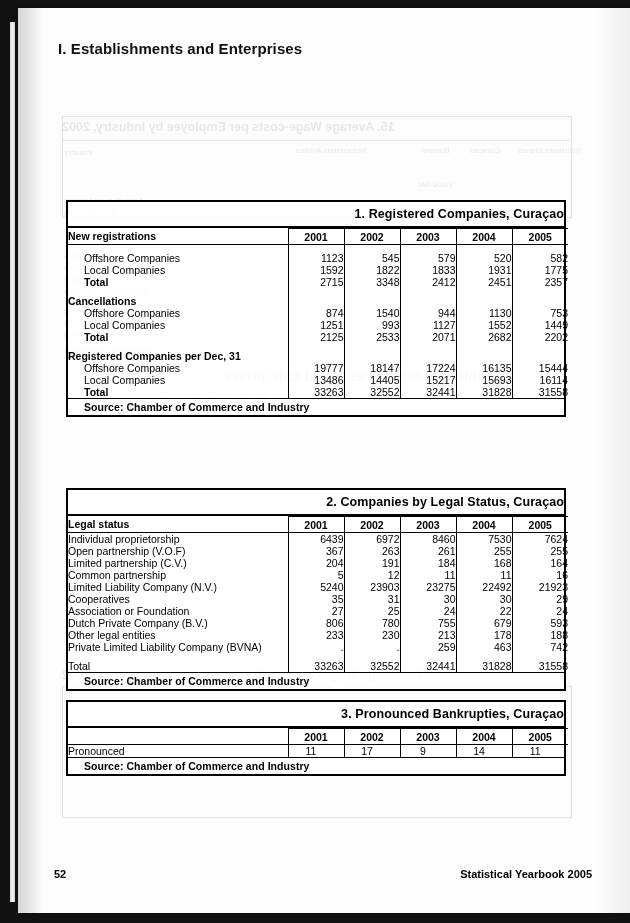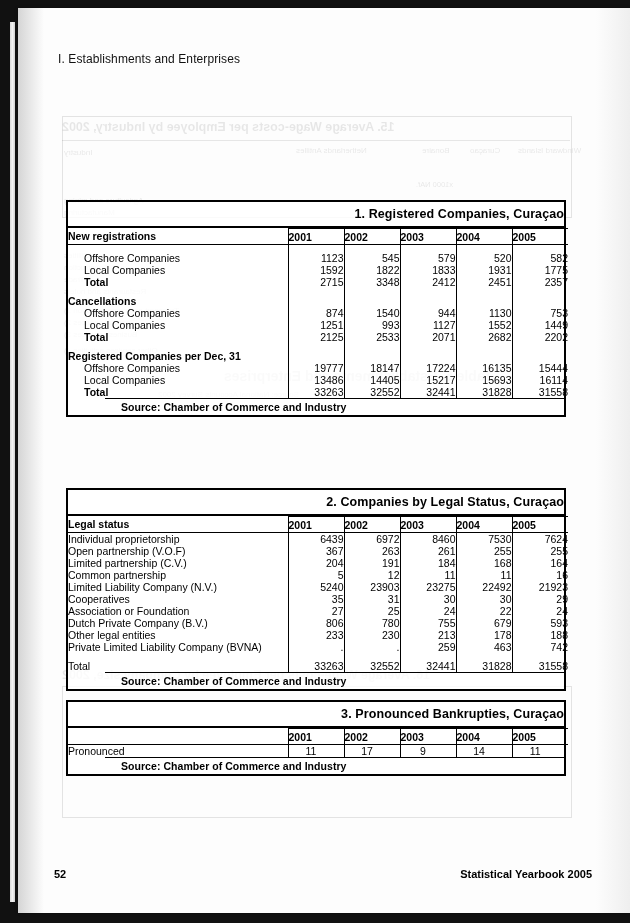"I. Establishments and Enterprises" .running-head { font-size: 12px -> 15px; font-weight: normal -> bold; top: 44px -> 32px }
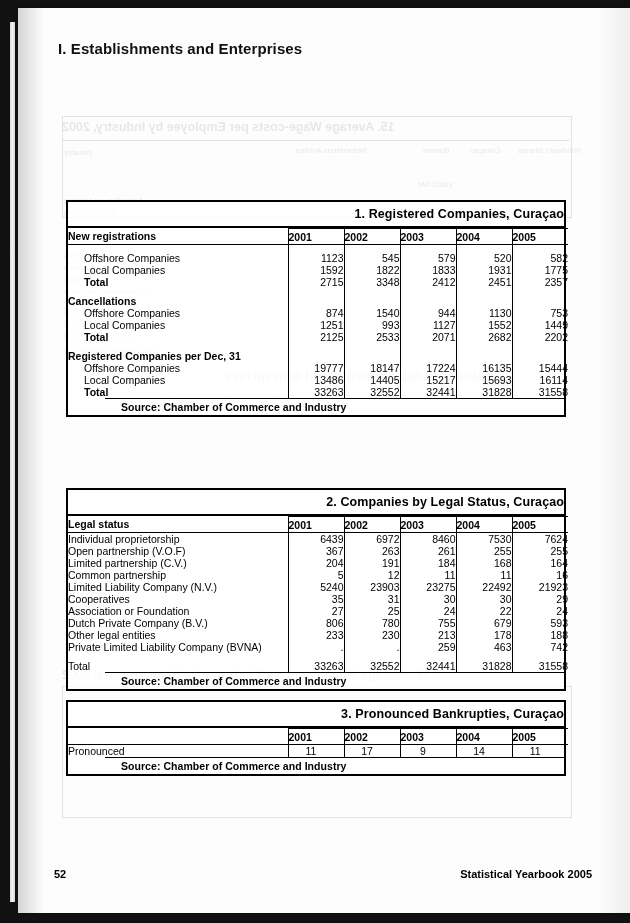"2001" .hdr-yr { text-align: left -> center }
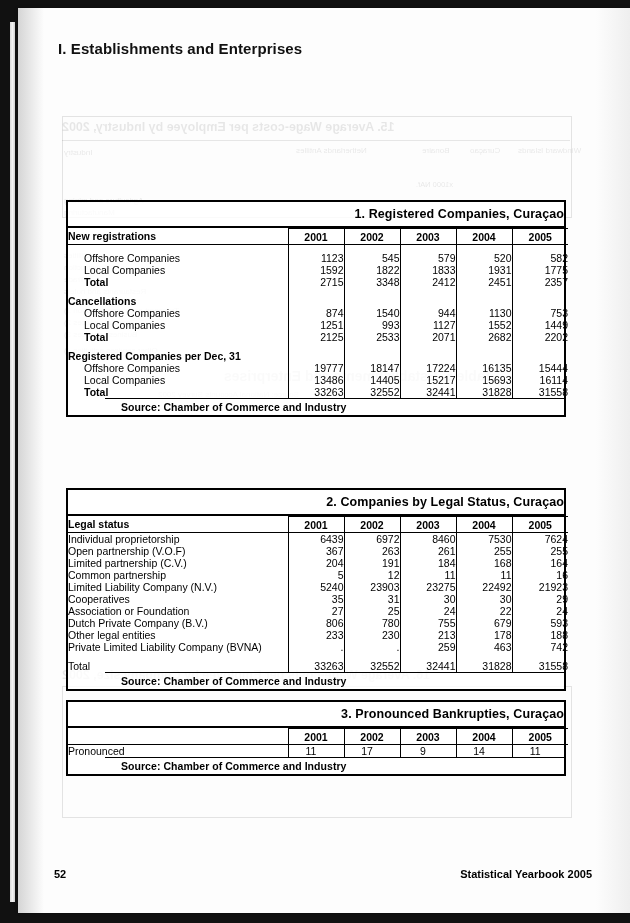"Source: Chamber of Commerce and" .src { margin-left: 37px -> none }
